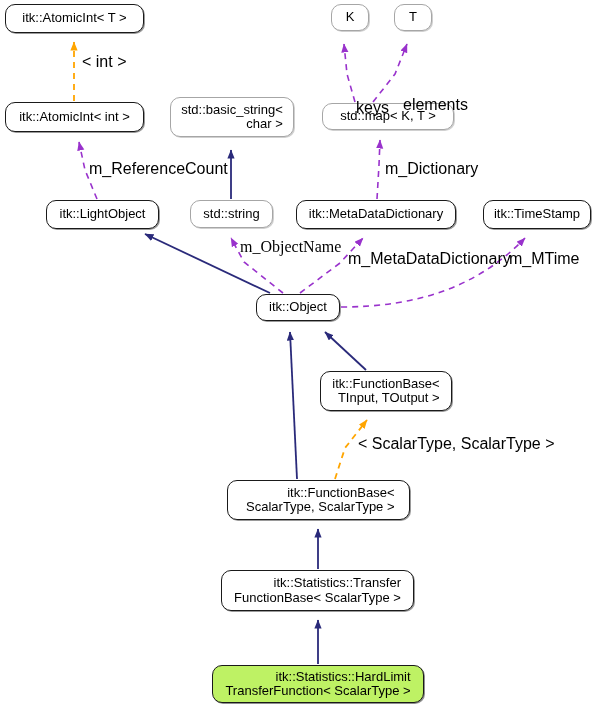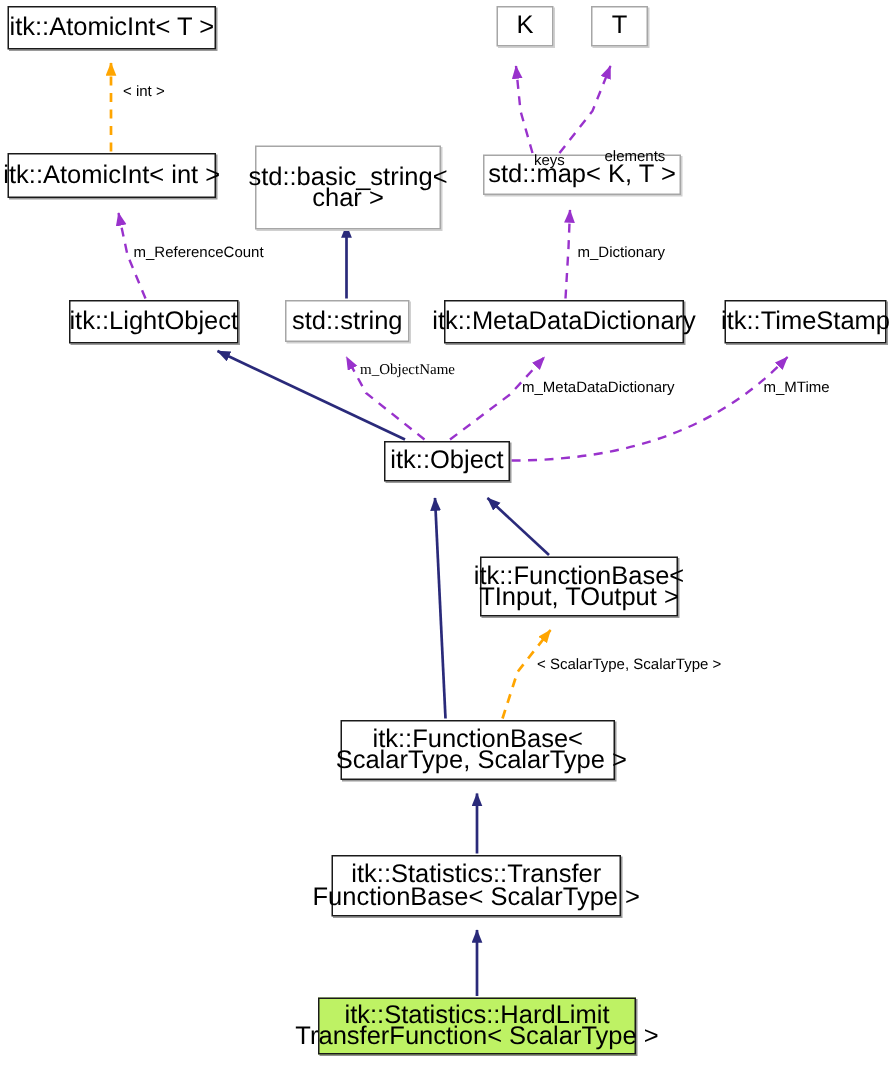"itk::AtomicInt< T >" .node { border-radius: none -> 10px; font-size: 17px -> 13px; text-align: center -> right }
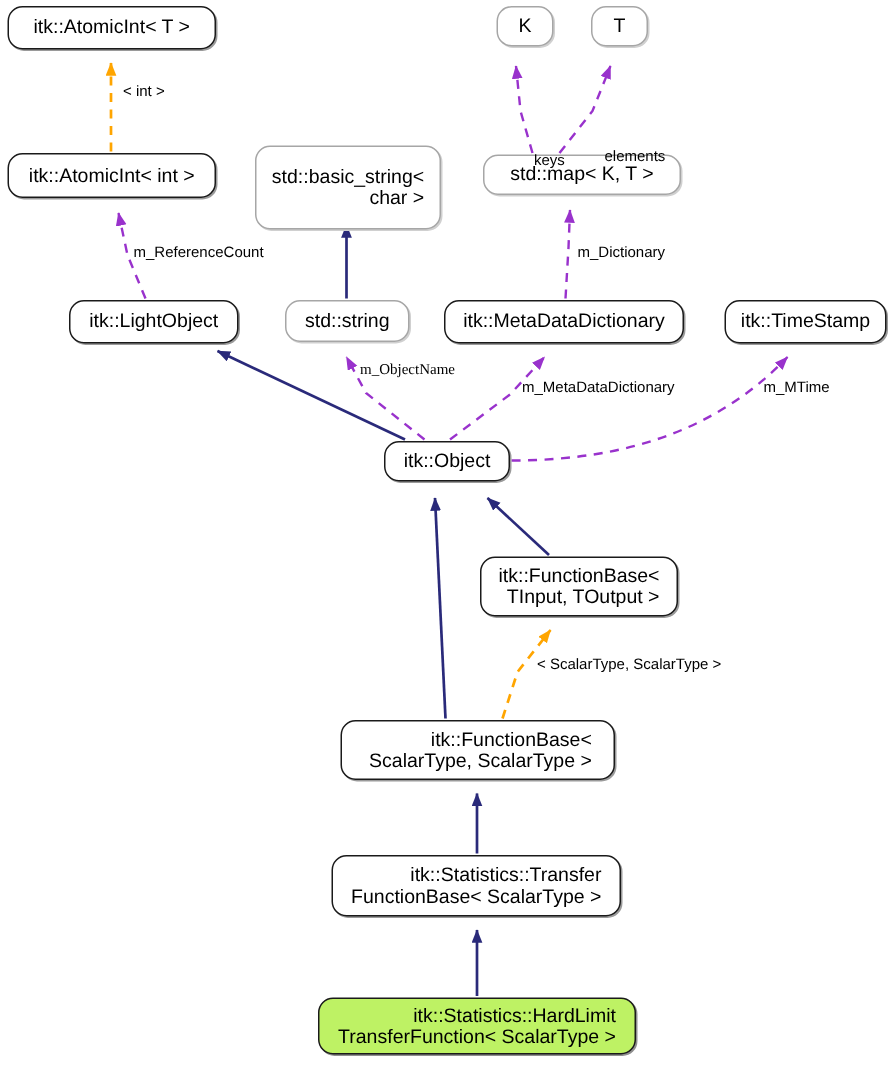"< int >" .edge-label { font-size: 10px -> 16px }
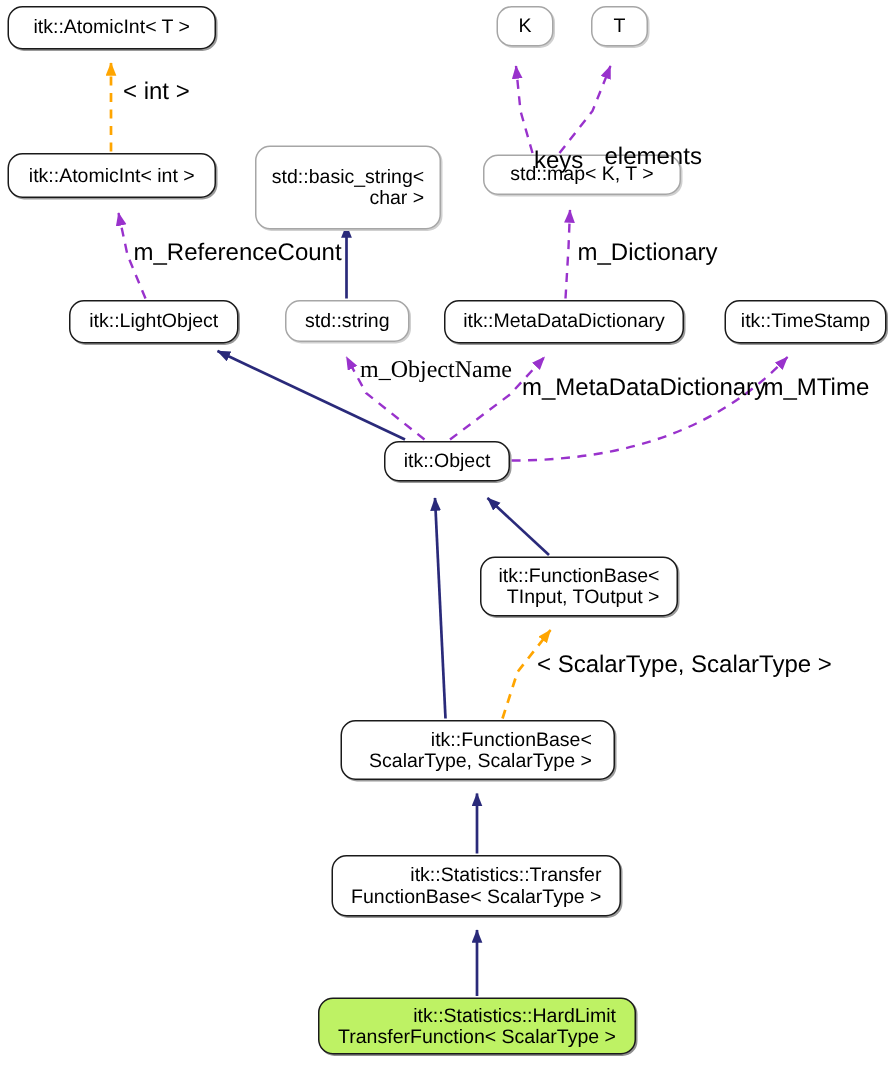"std::basic_string<" div.node { height: 56px -> 40px }
